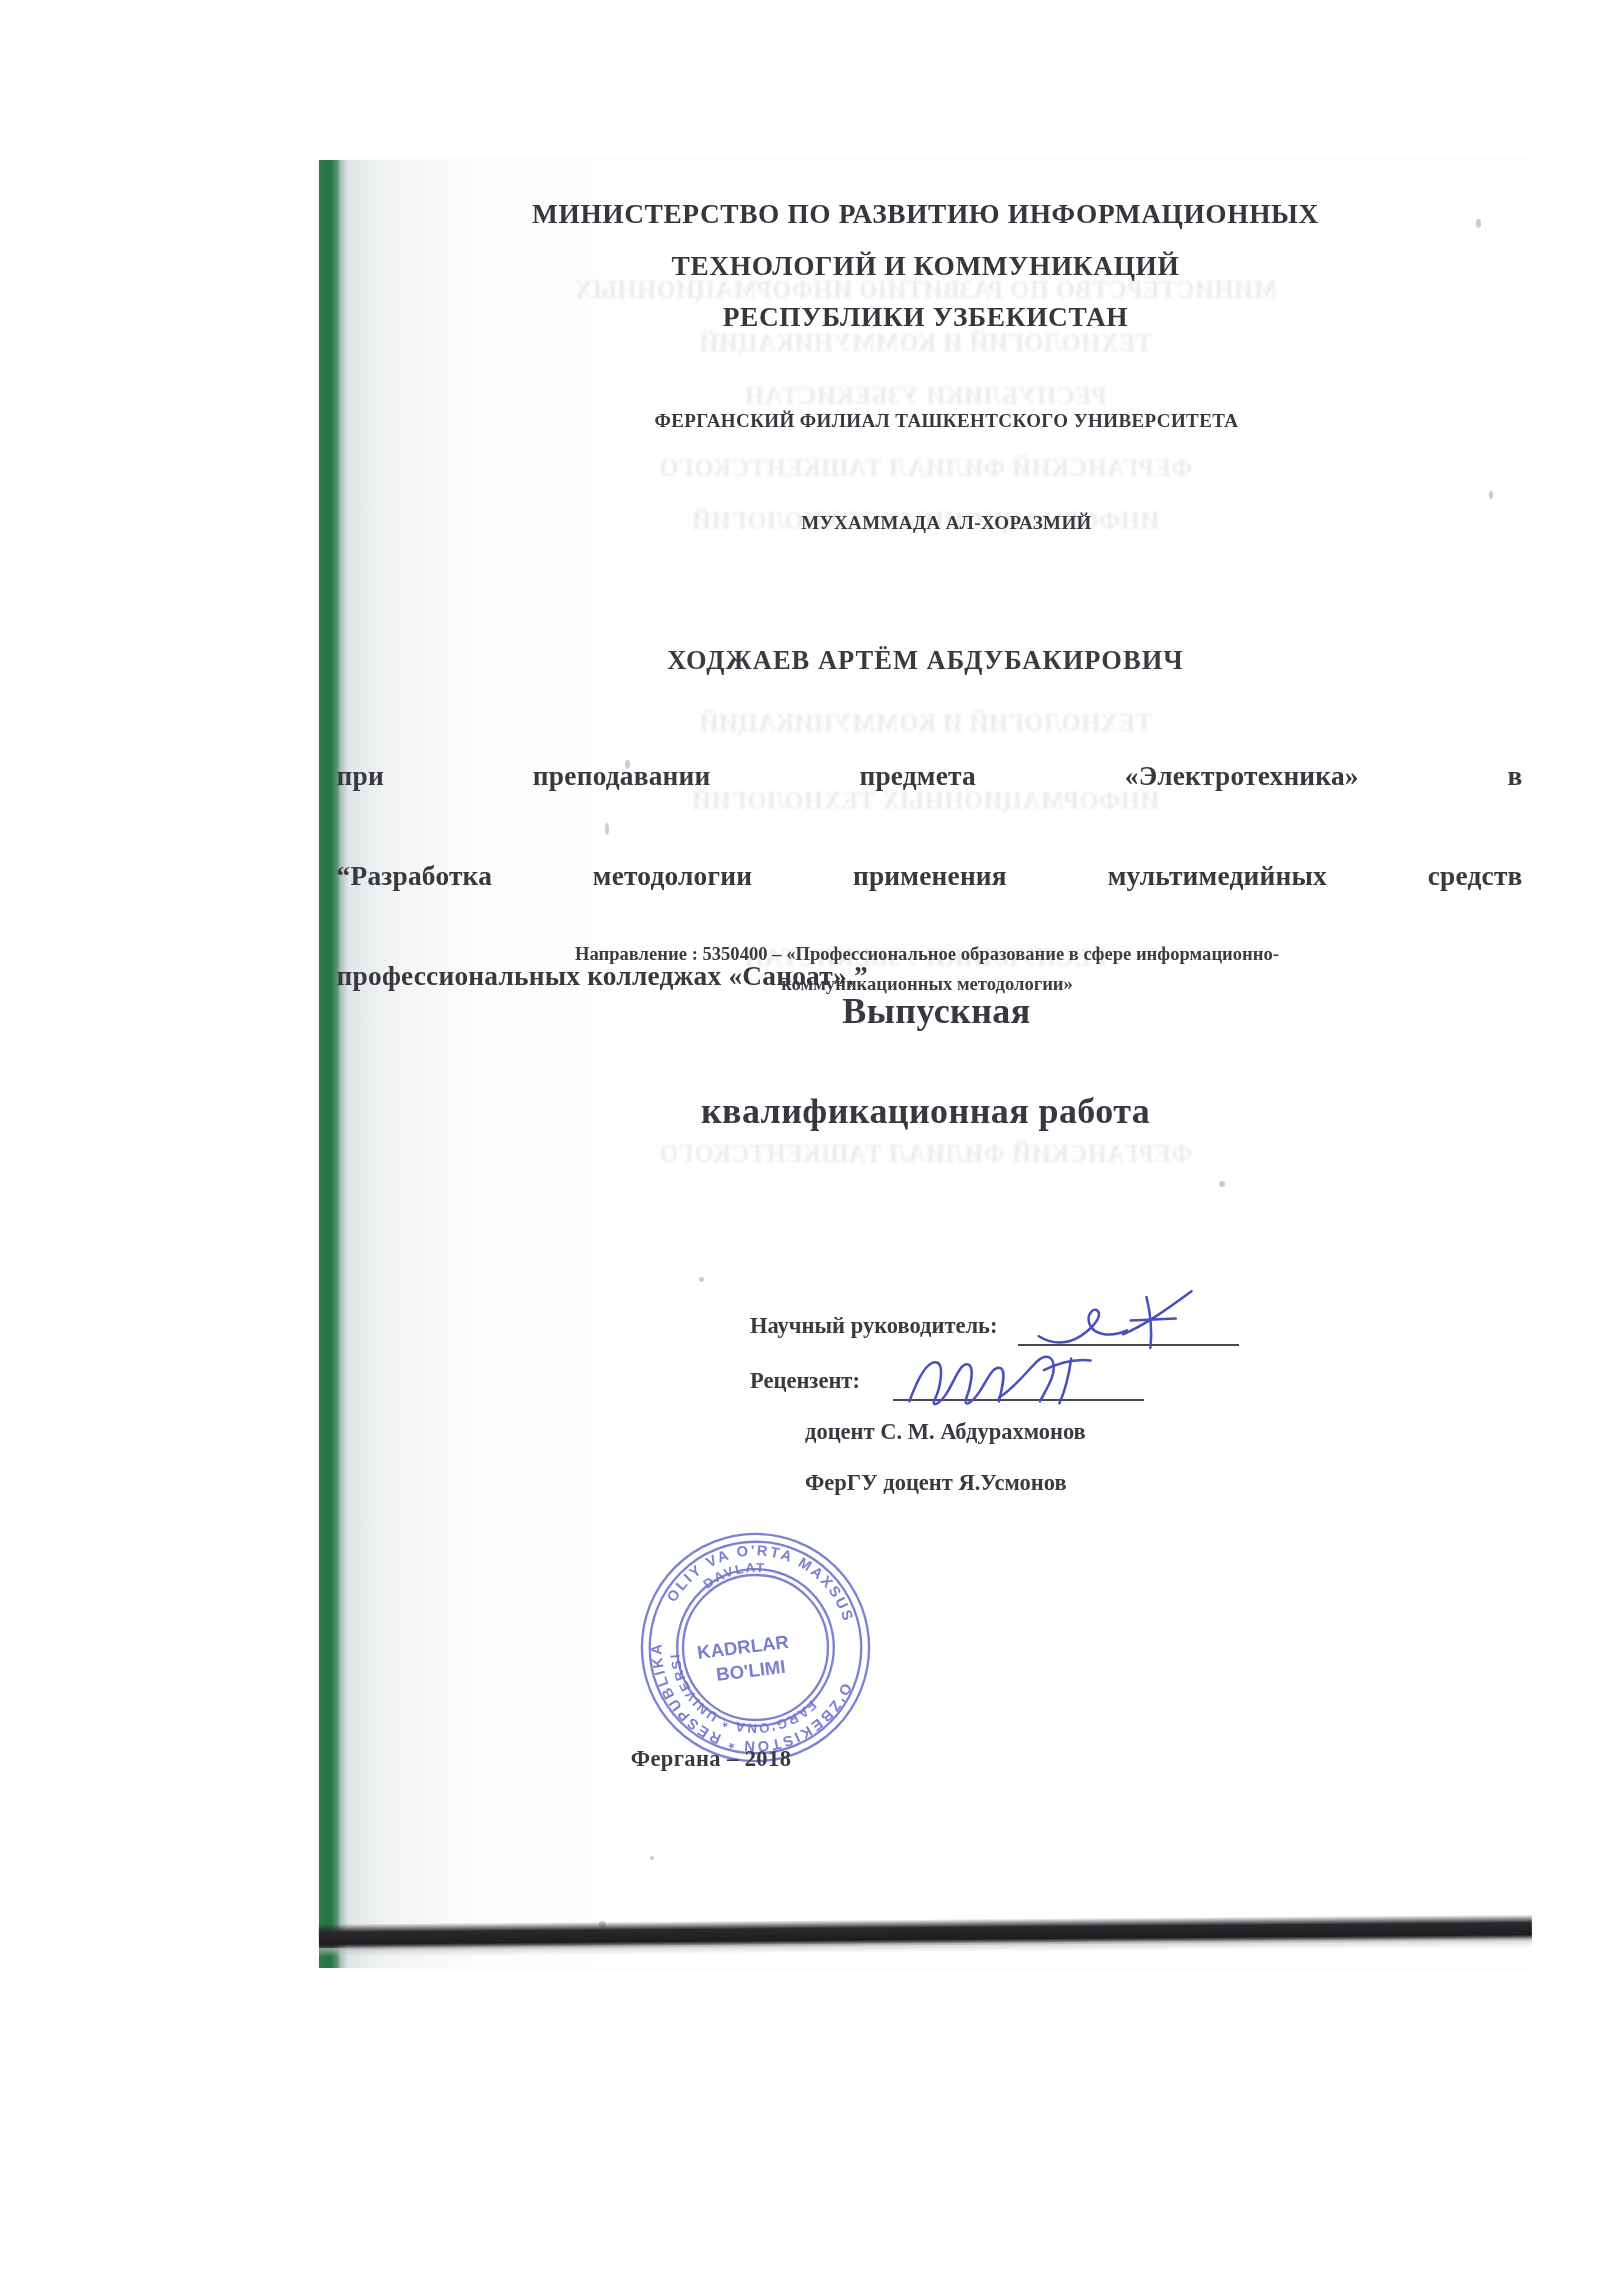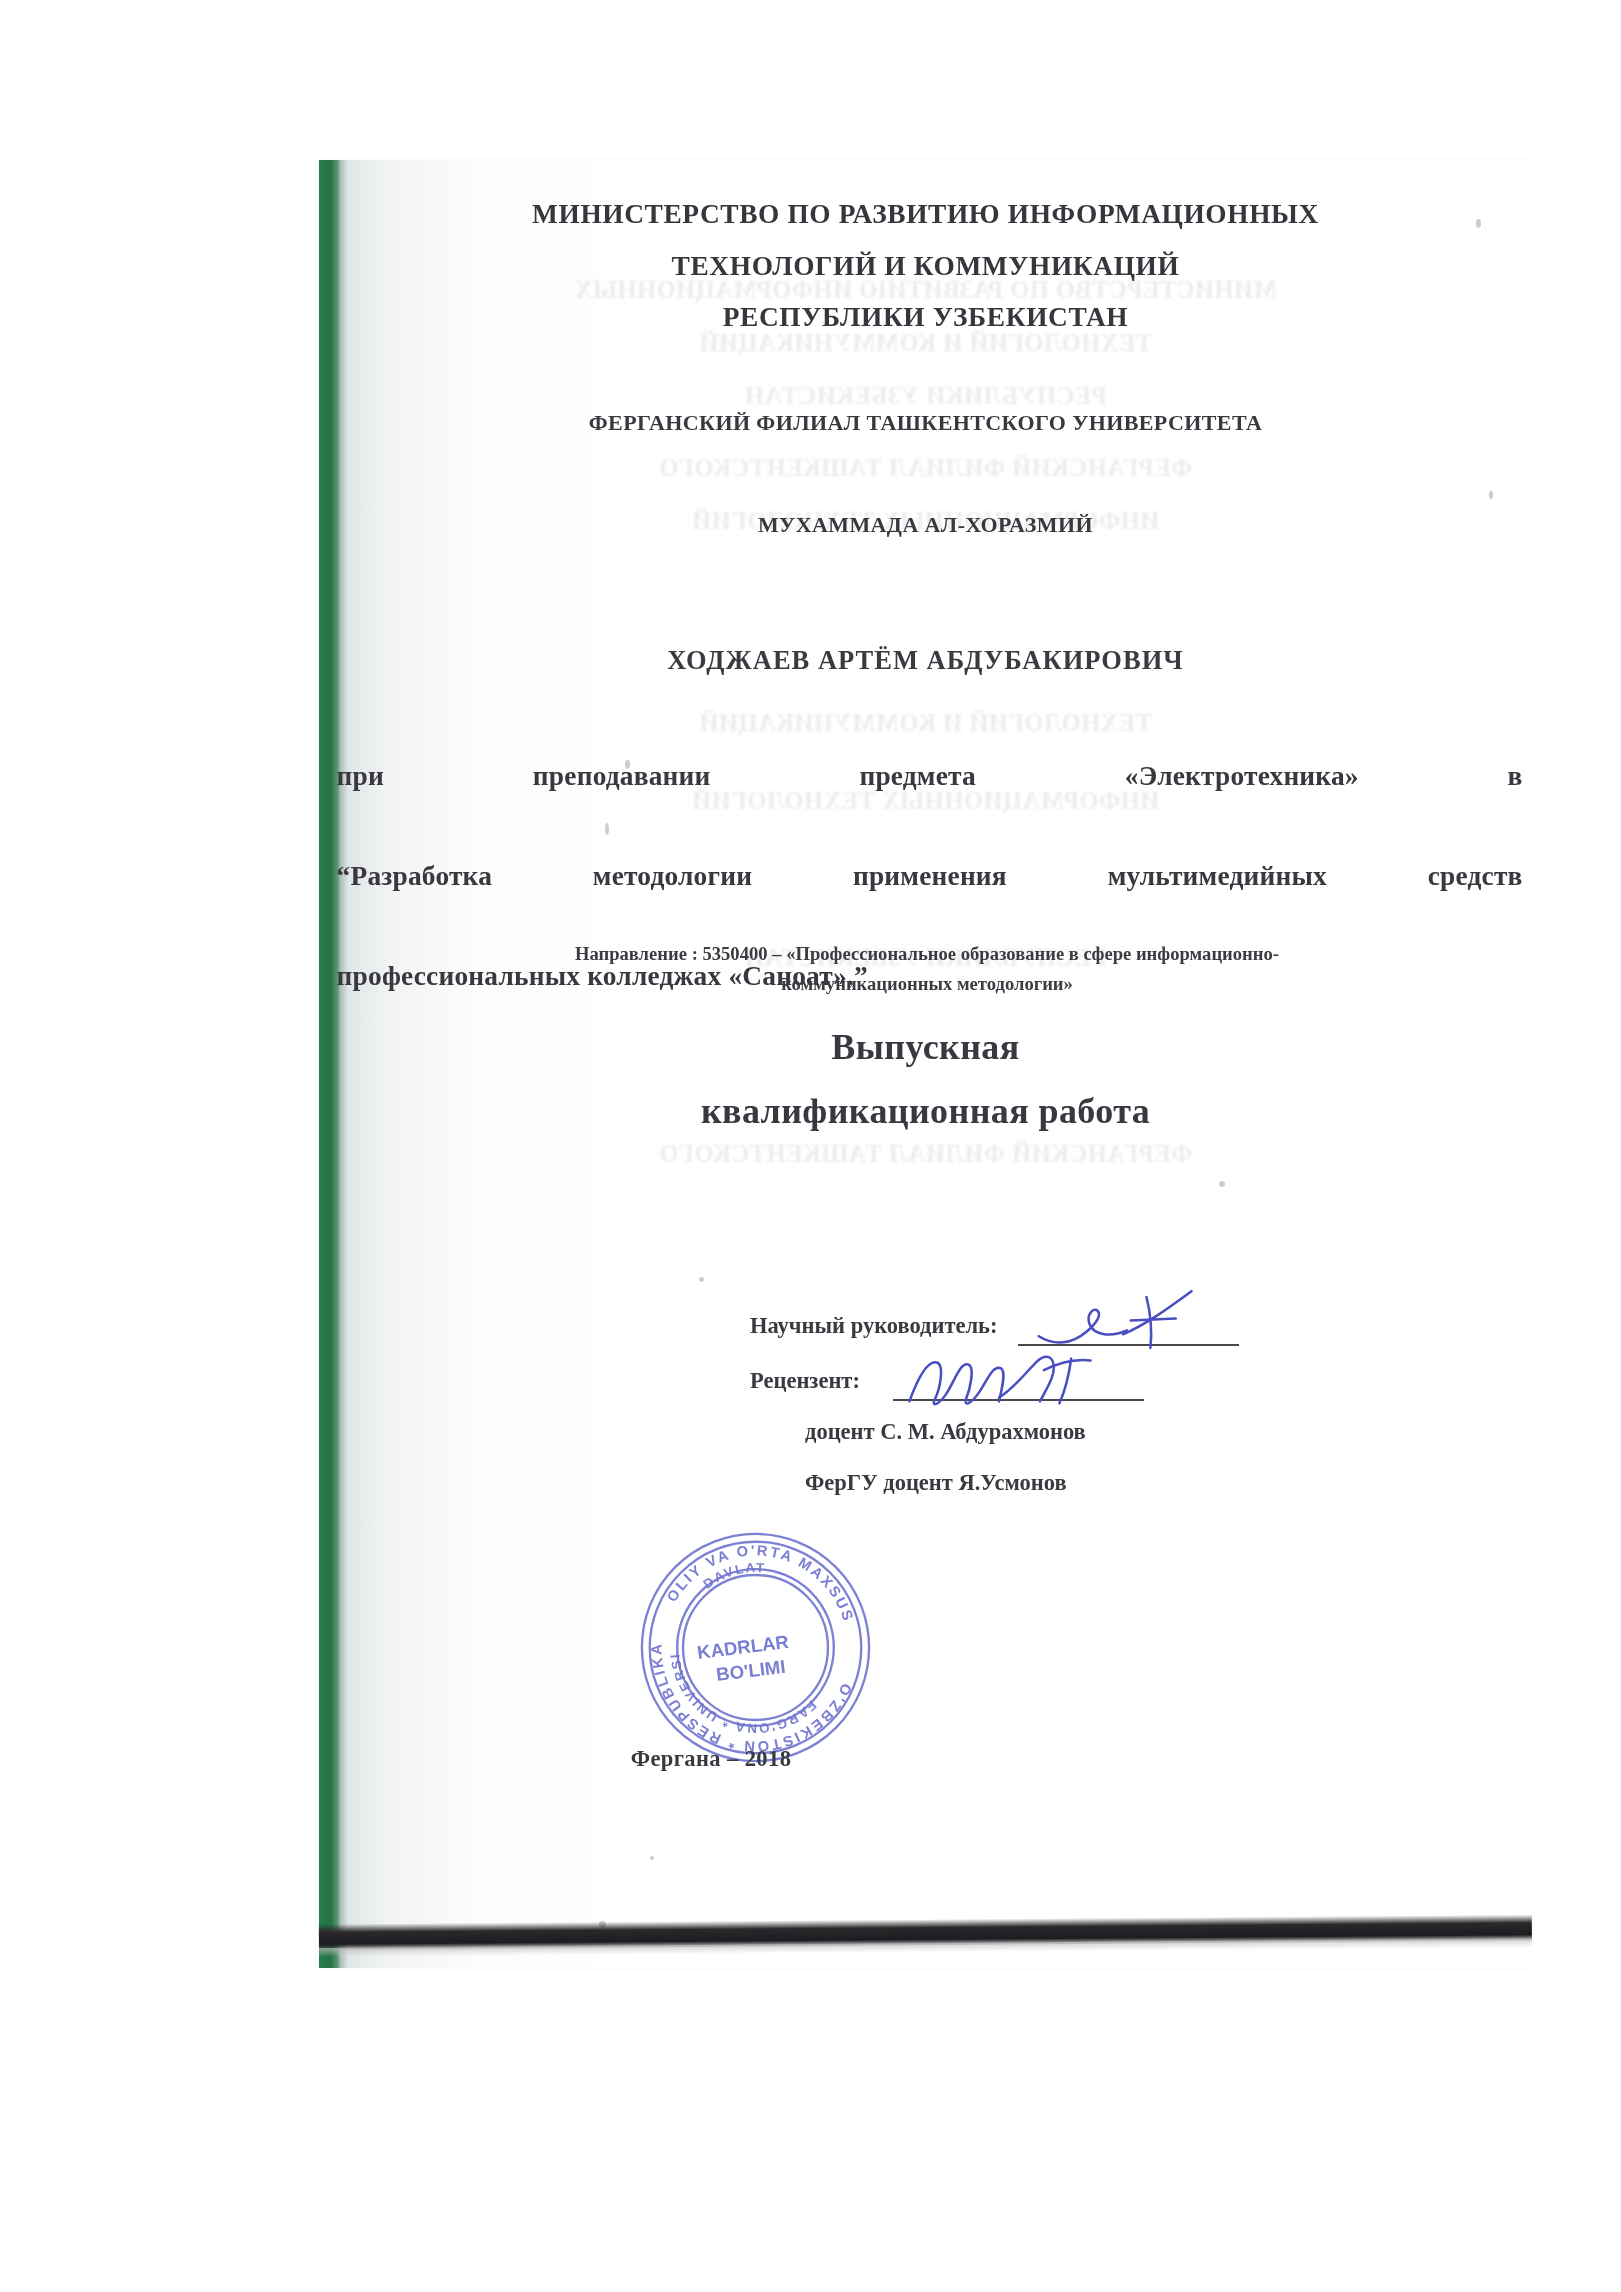"ФЕРГАНСКИЙ ФИЛИАЛ ТАШКЕНТСКОГО УНИВЕРСИТЕТА" .faculty { font-size: 22px -> 19px; padding-left: none -> 21px }
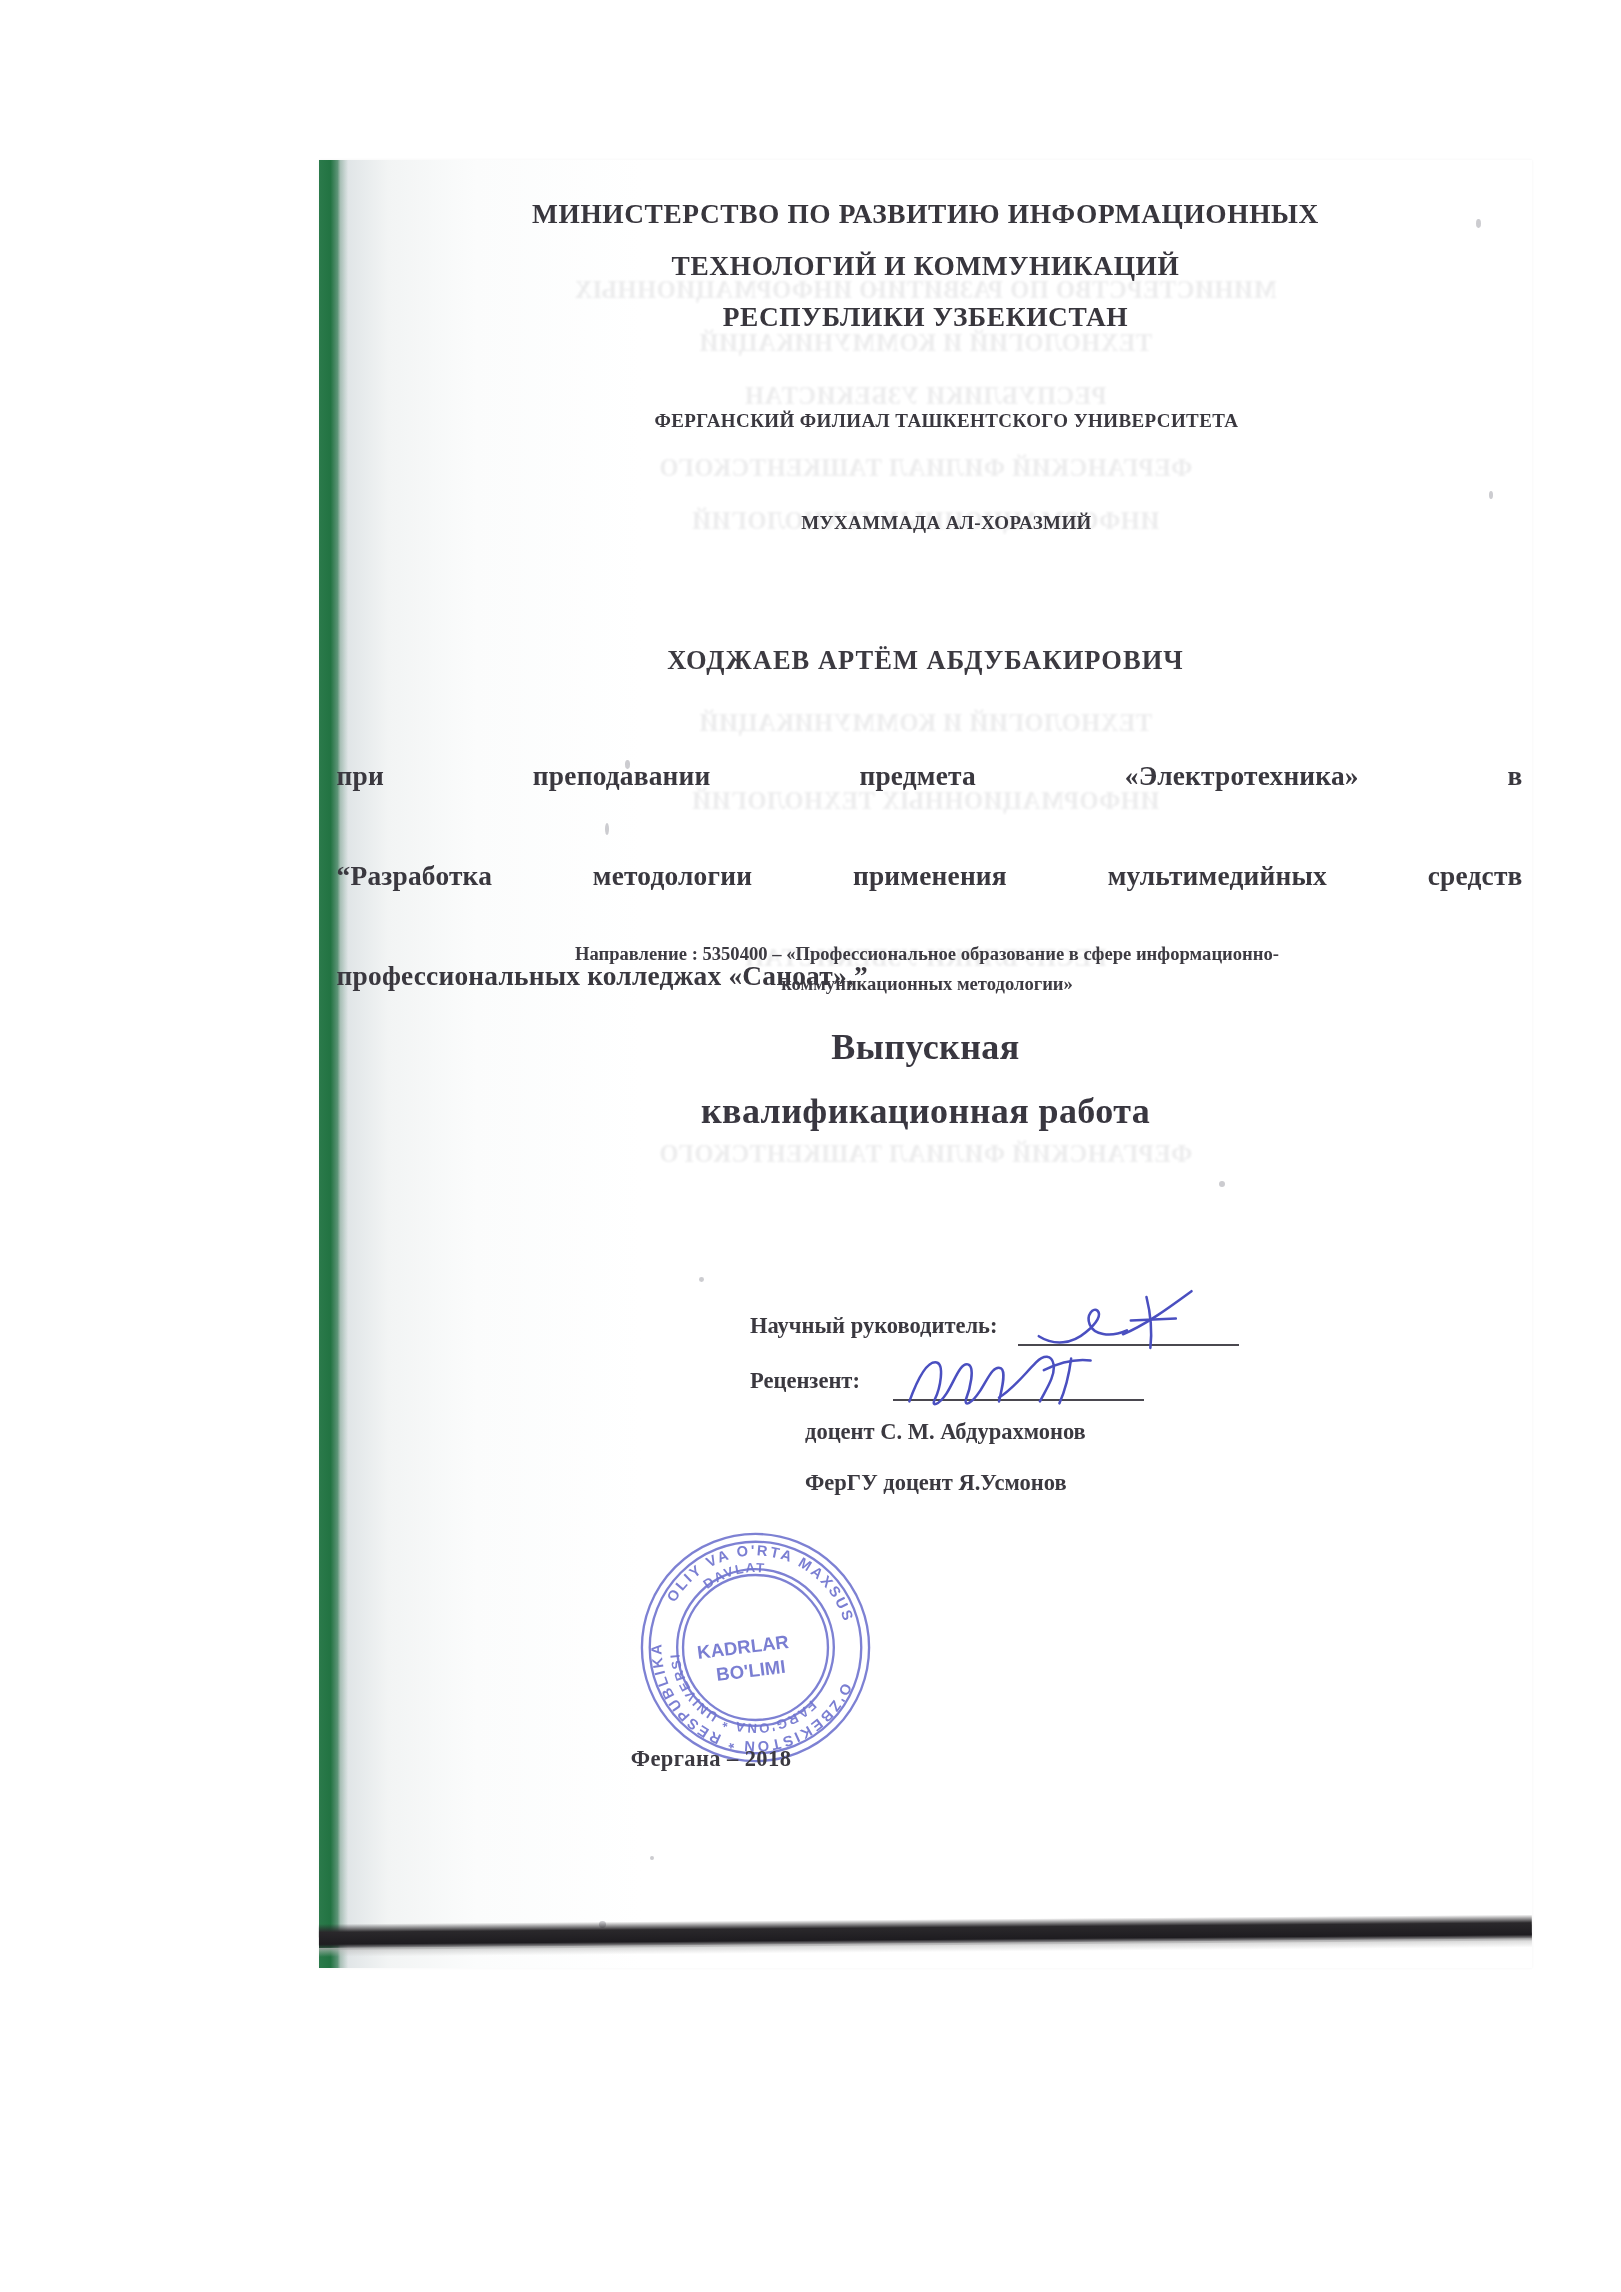"Выпускная" .dk1 { padding-left: none -> 11px; top: 866px -> 830px }
